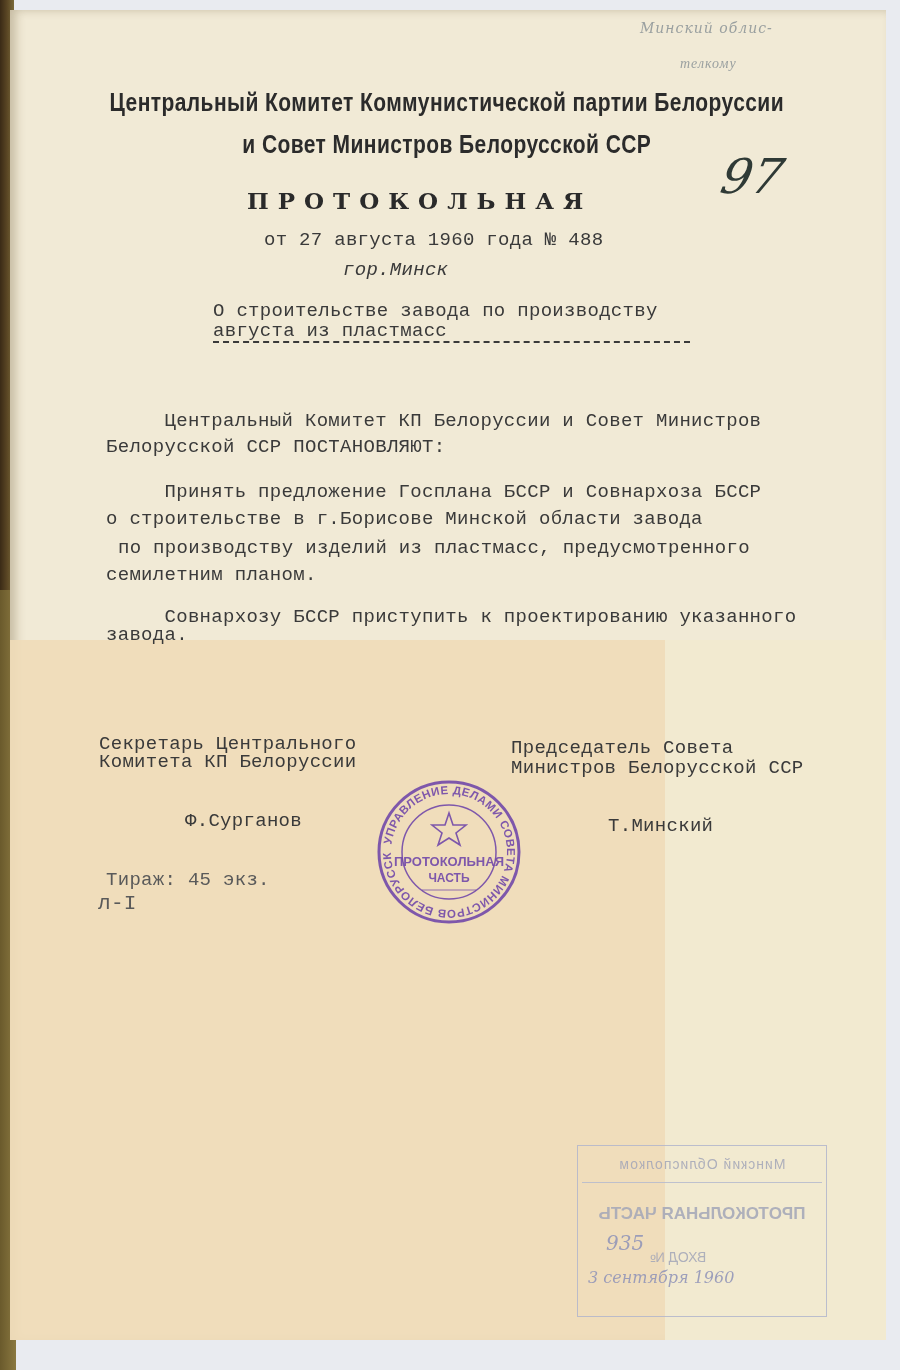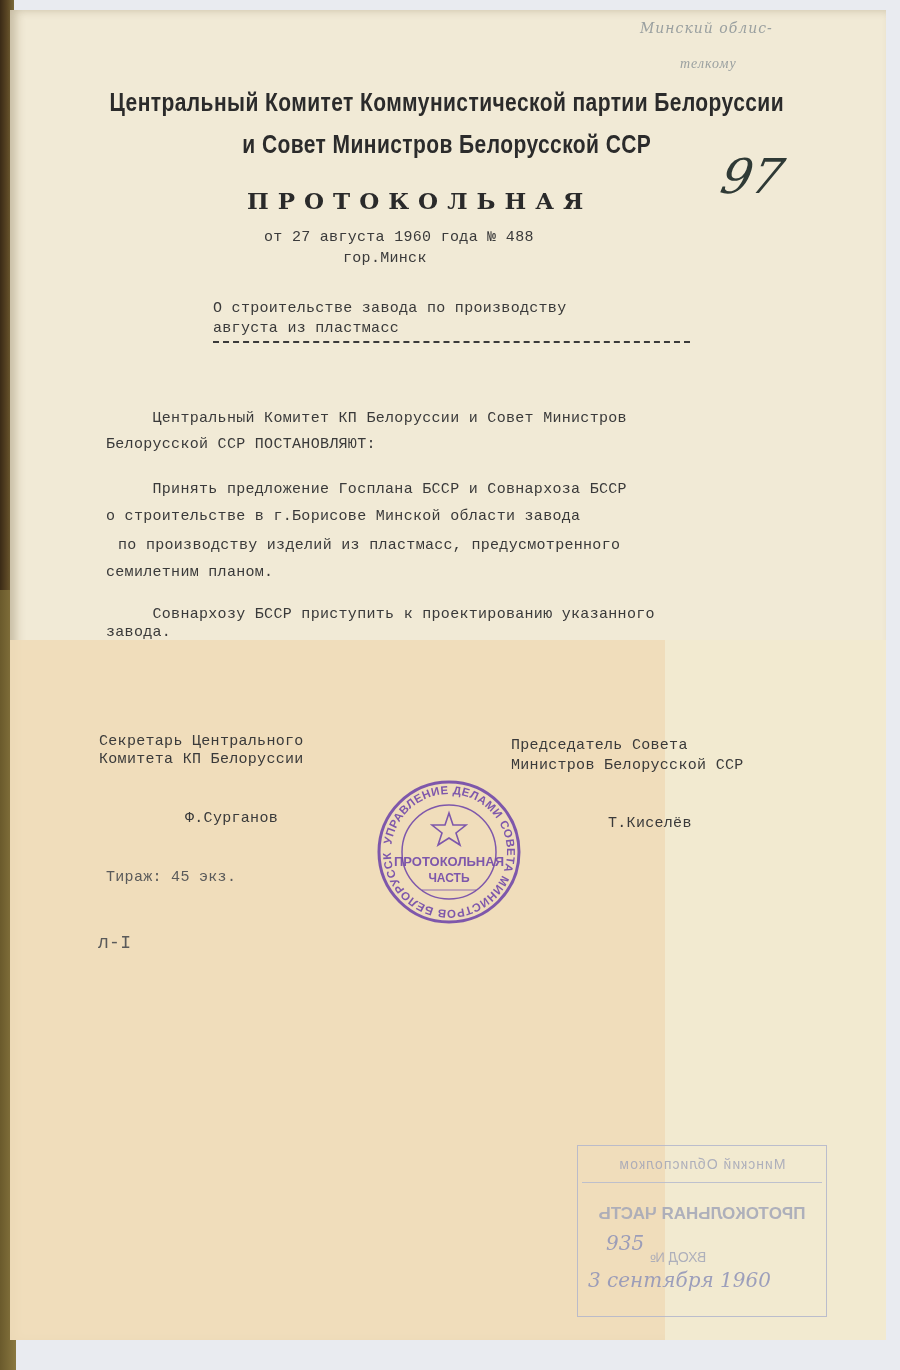"от 27 августа 1960 года" .tw { font-size: 15px -> 19px }
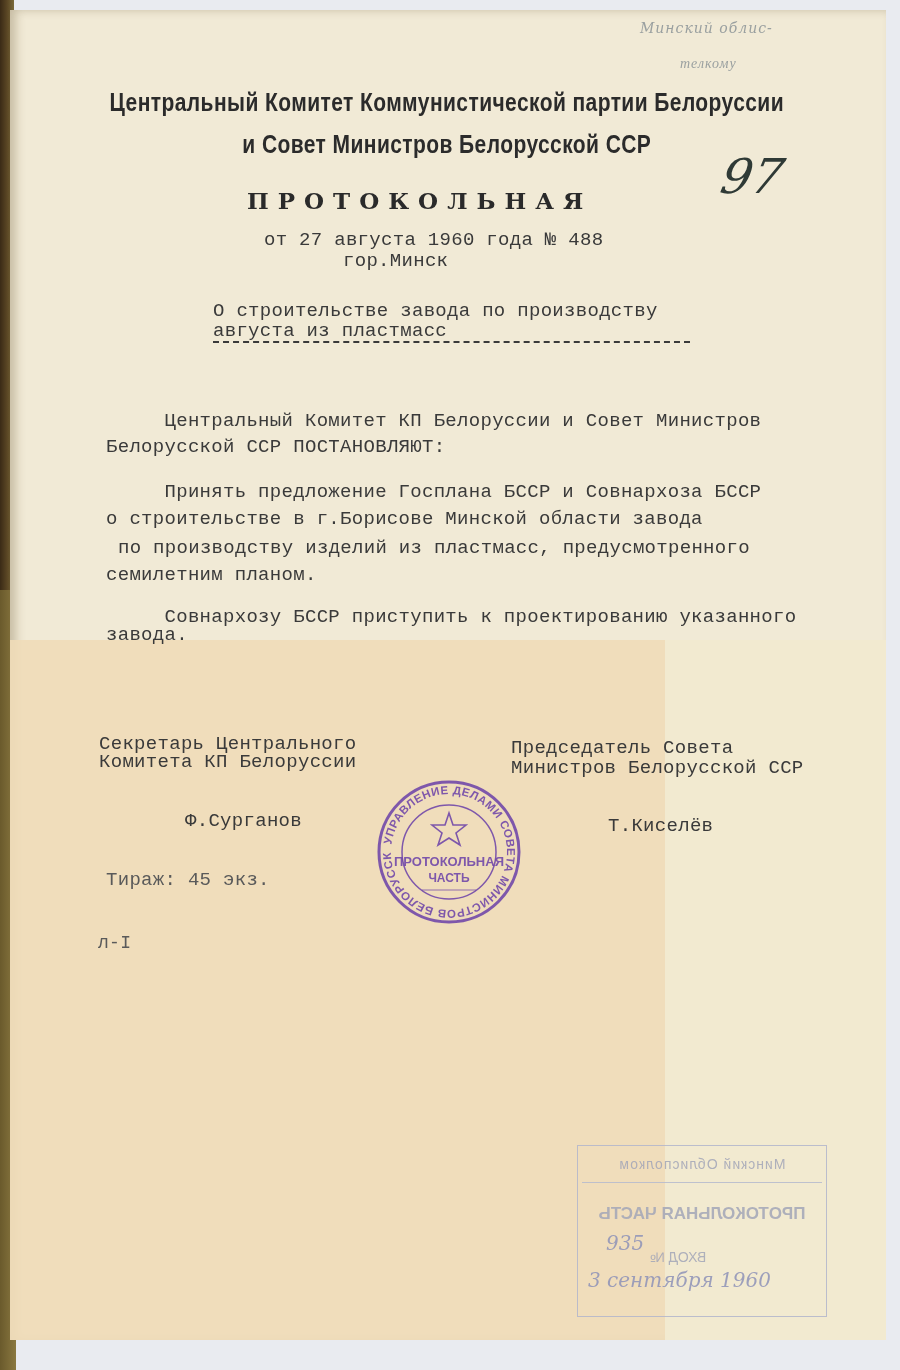"гор.Минск" div.tw { font-style: none -> italic; top: 250px -> 259px }
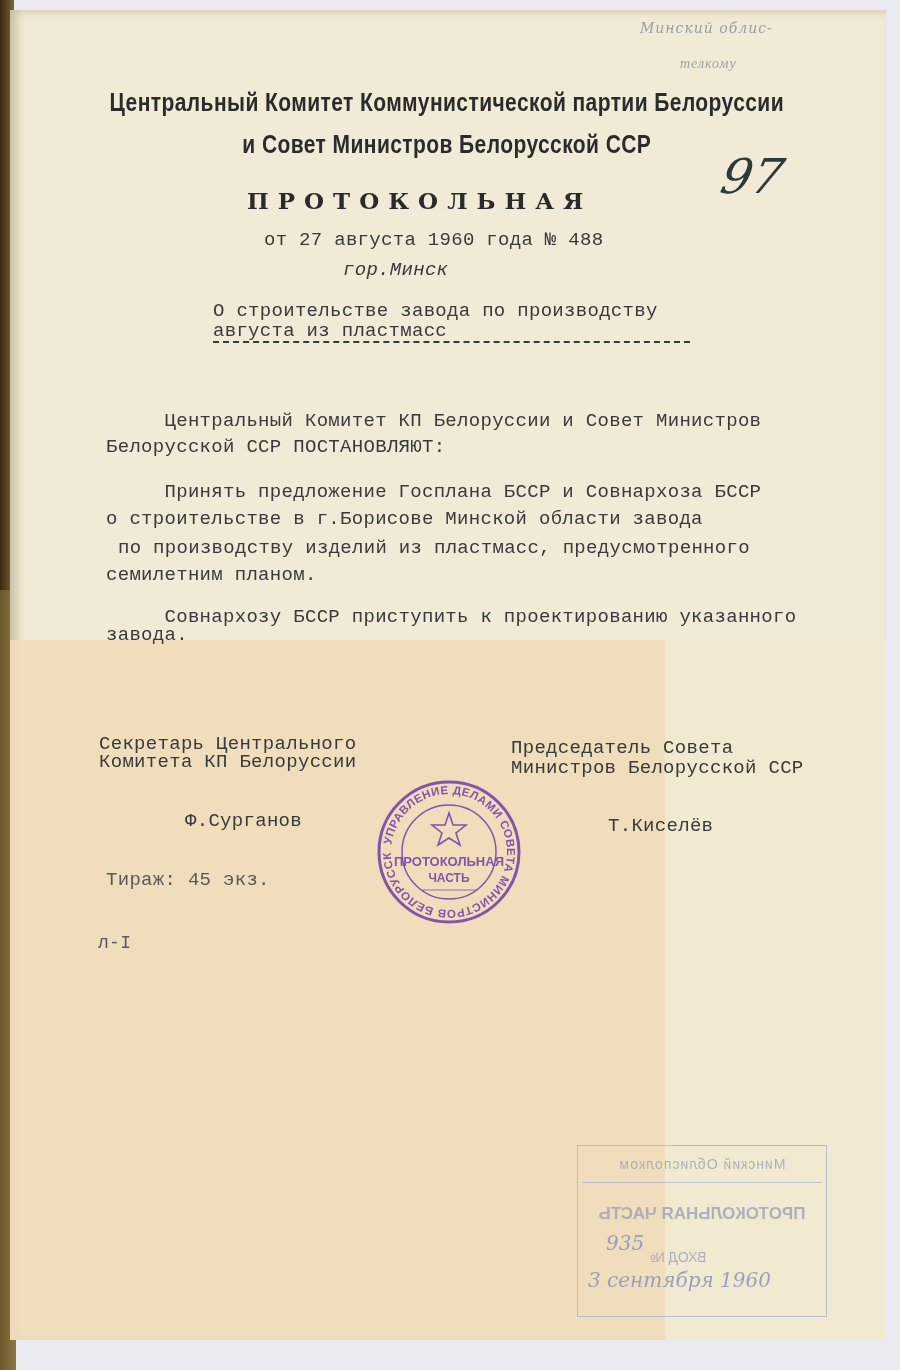"Т.Киселёв" div.tw { text: Т.Киселёв -> Т.Минский }
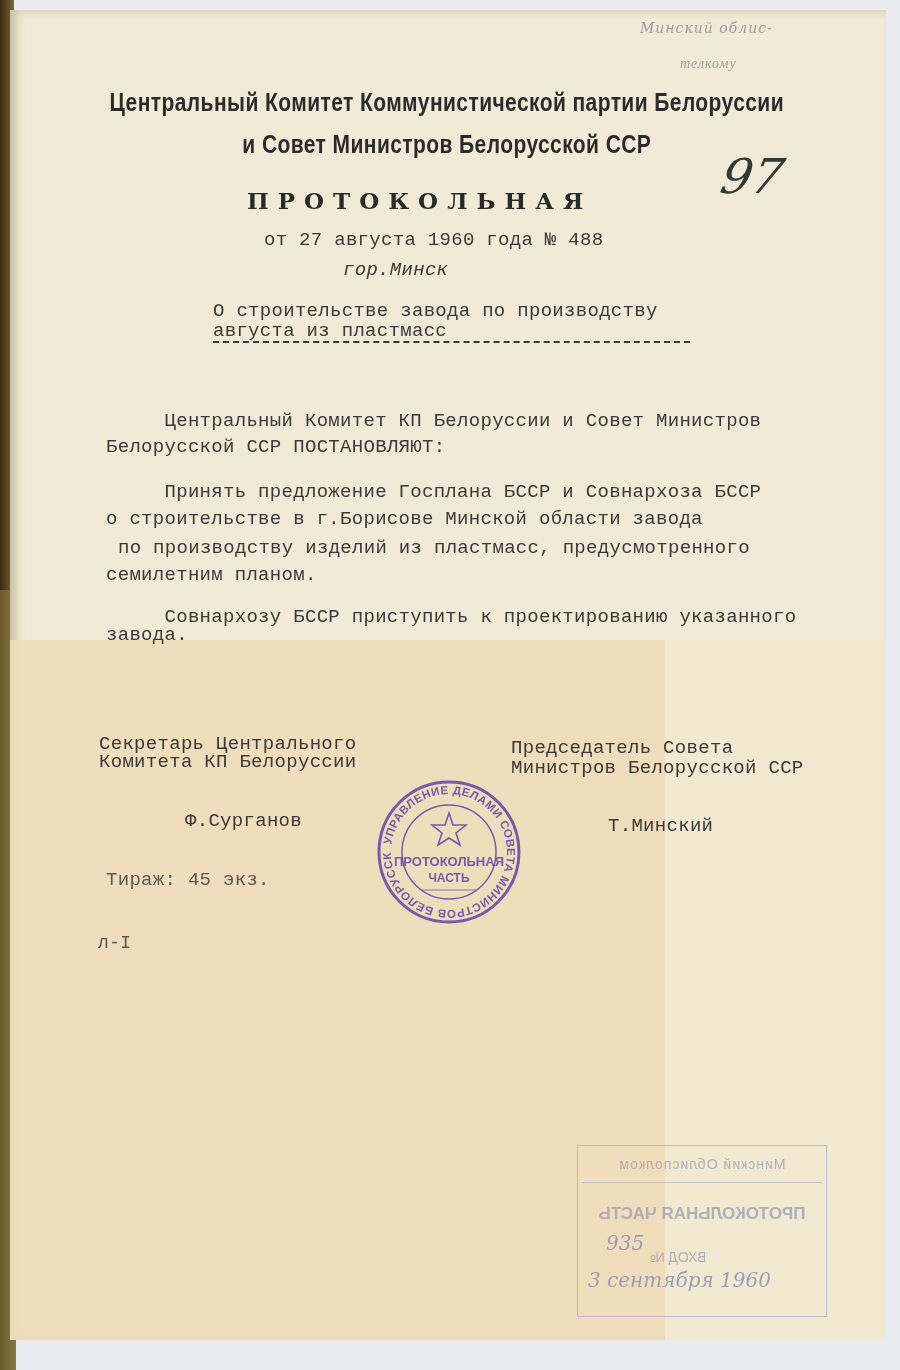"л-I" div.tw { font-size: 18px -> 21px; top: 933px -> 892px }
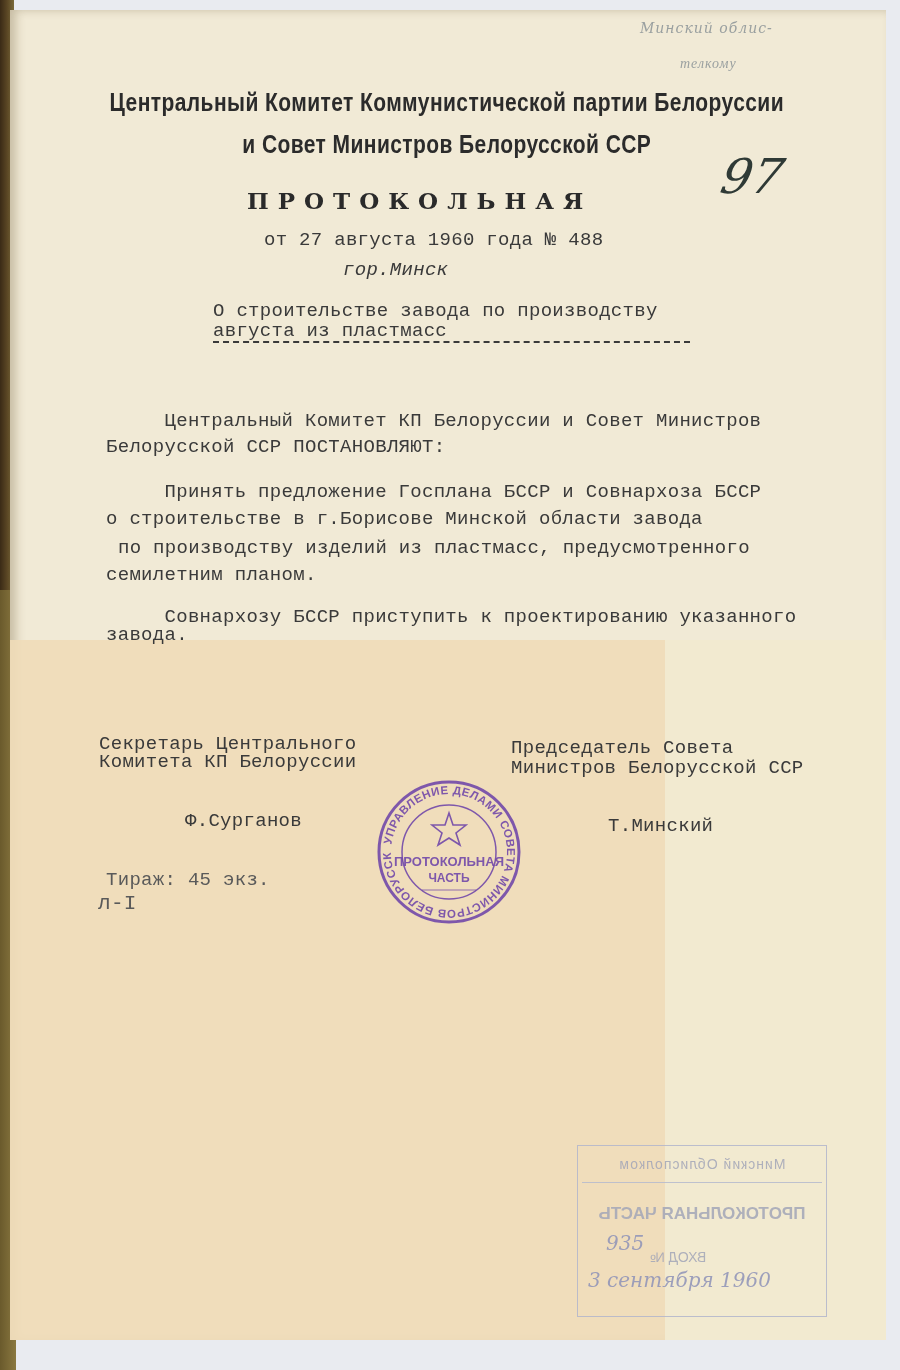"3 сентября 1960" div.ink { font-size: 20px -> 16px }
